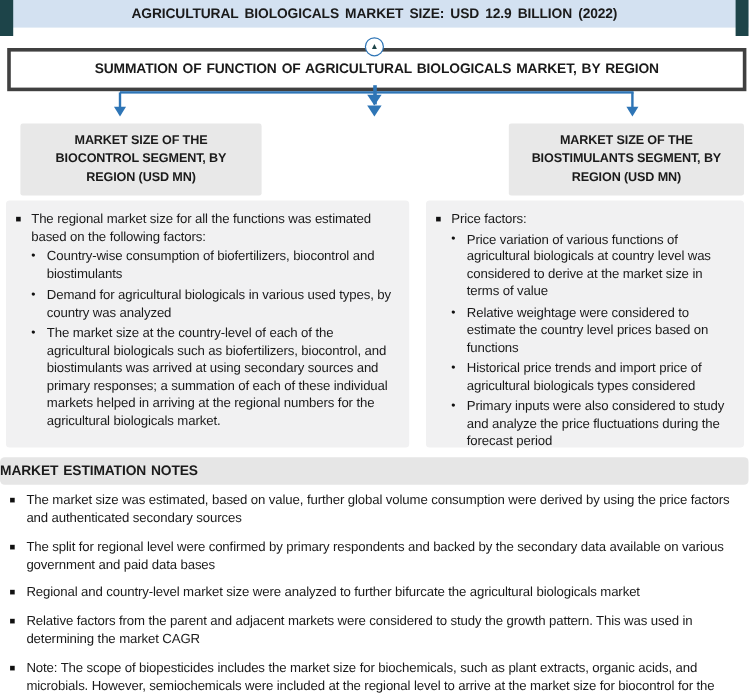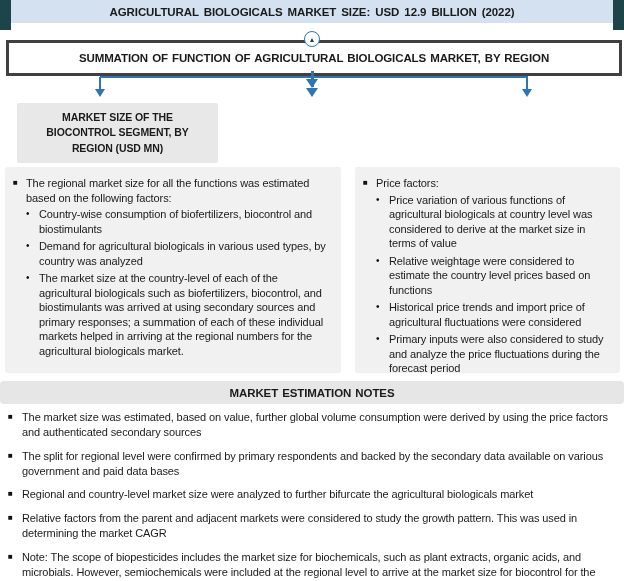"MARKET SIZE OF THE BIOSTIMULANTS" div.seg-box { html: none -> <div>MARKET SIZE OF THE BIOSTIMULANTS SEGMENT, BY REGION (USD MN)</div> }
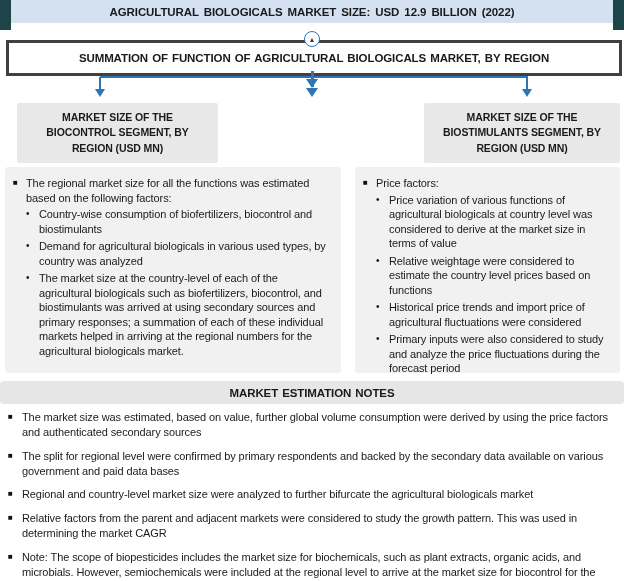"Historical price trends and import" span.b-text { text: fluctuations were -> biologicals types }
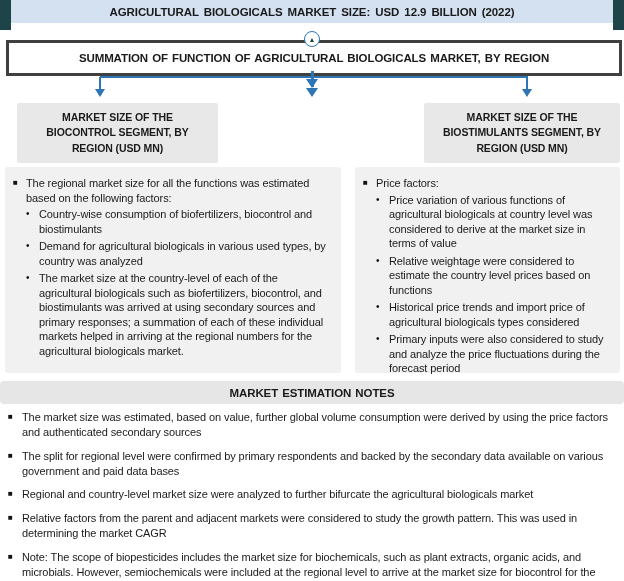"MARKET ESTIMATION NOTES" .notes-bar { justify-content: center -> flex-start }
